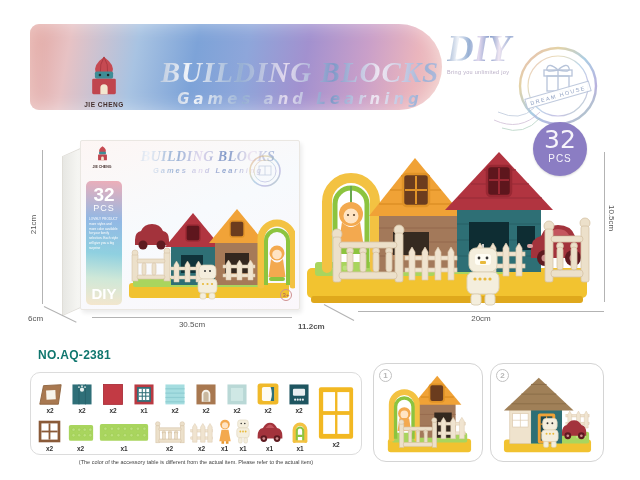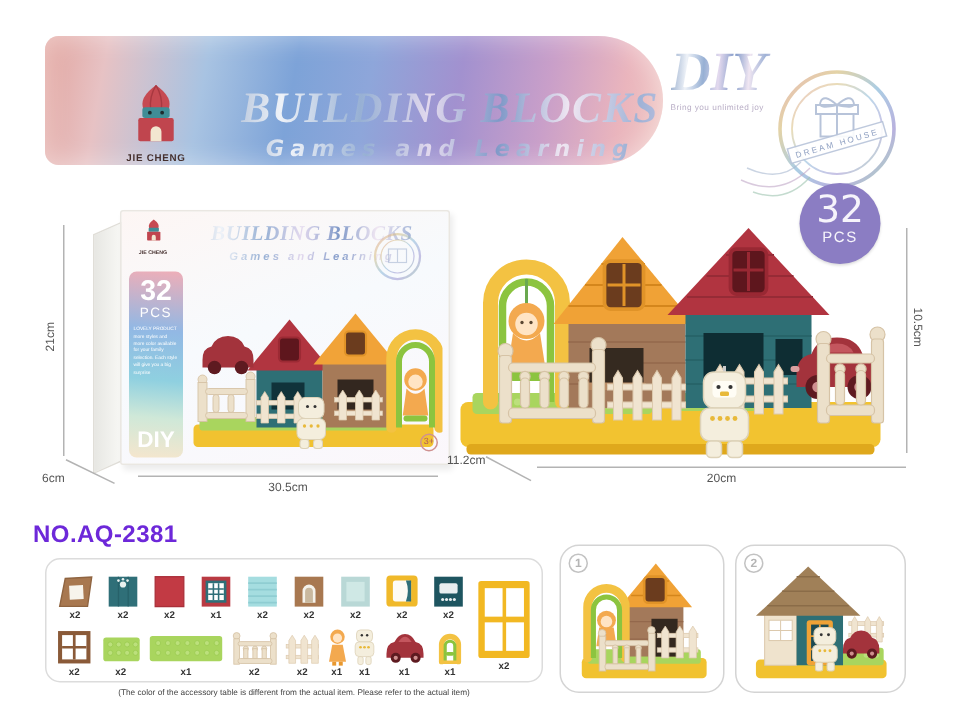"11.2cm" div.abs { font-weight: none -> bold; top: 302px -> 322px }
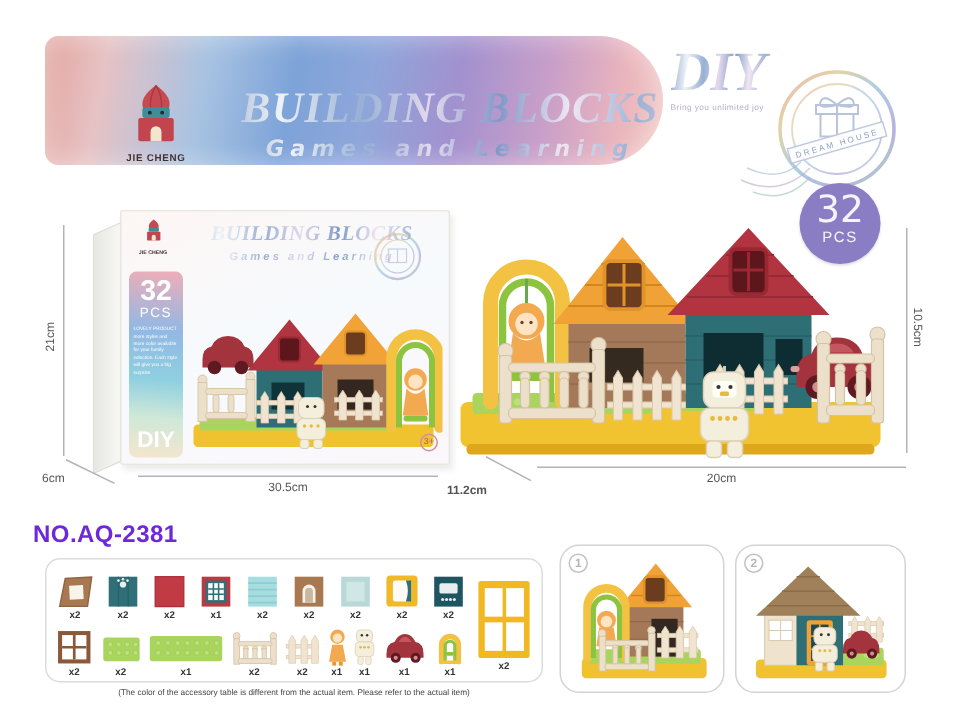"NO.AQ-2381" .model { color: #6d28d9 -> #0f766e; font-size: 16px -> 12px; left: 22px -> 38px }
